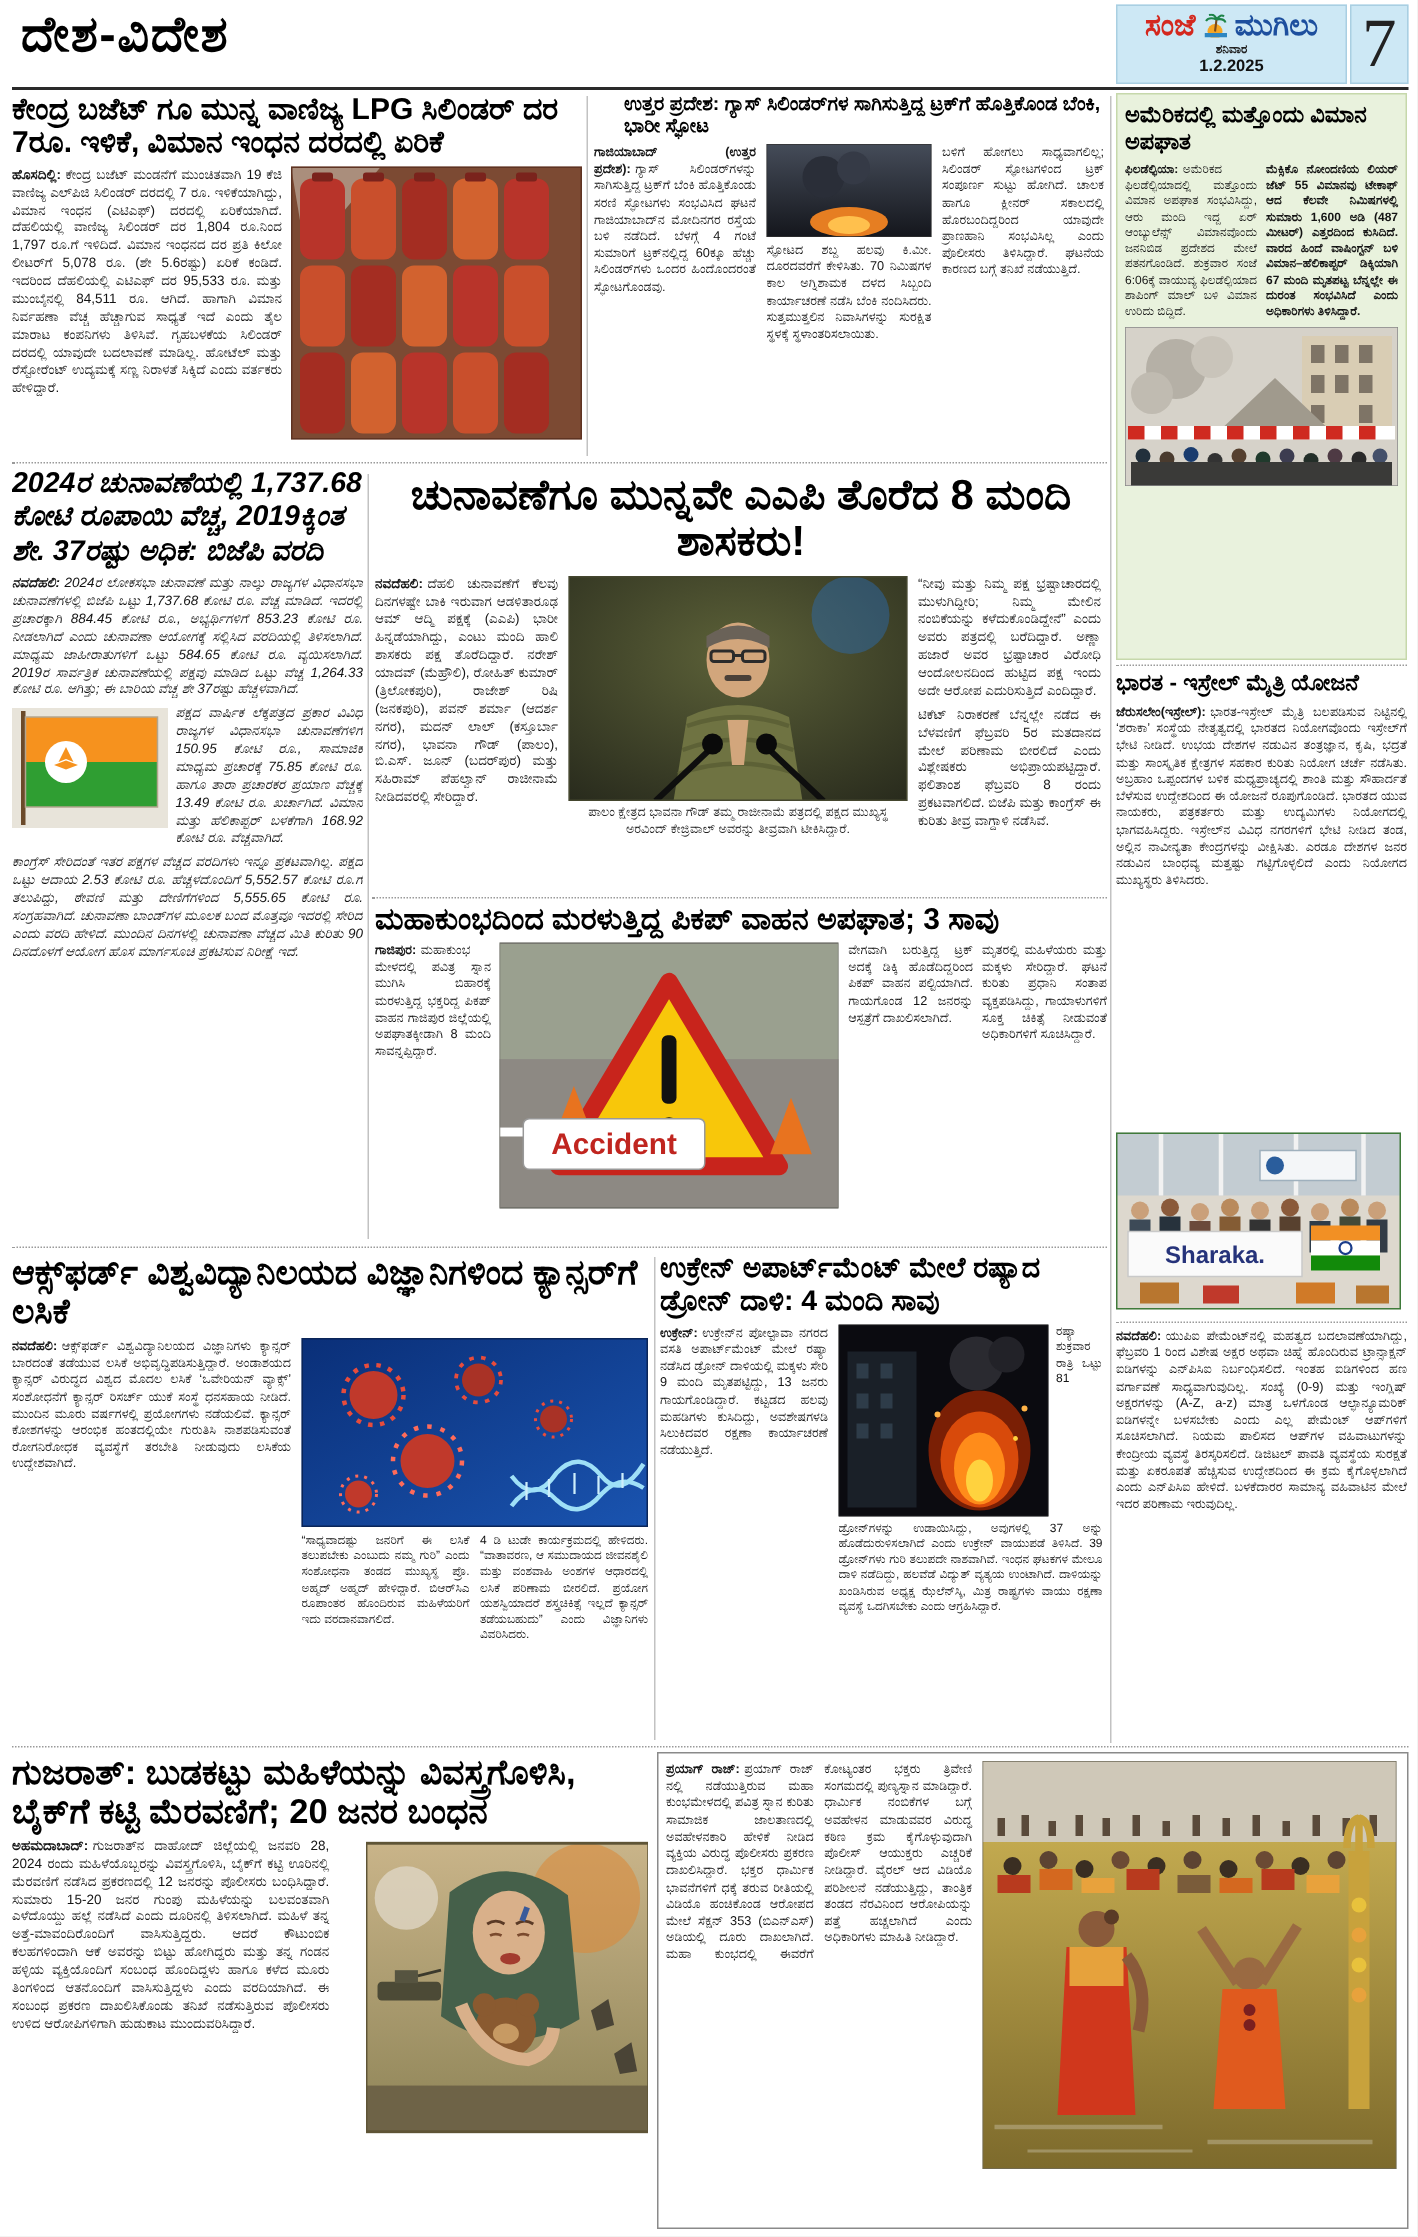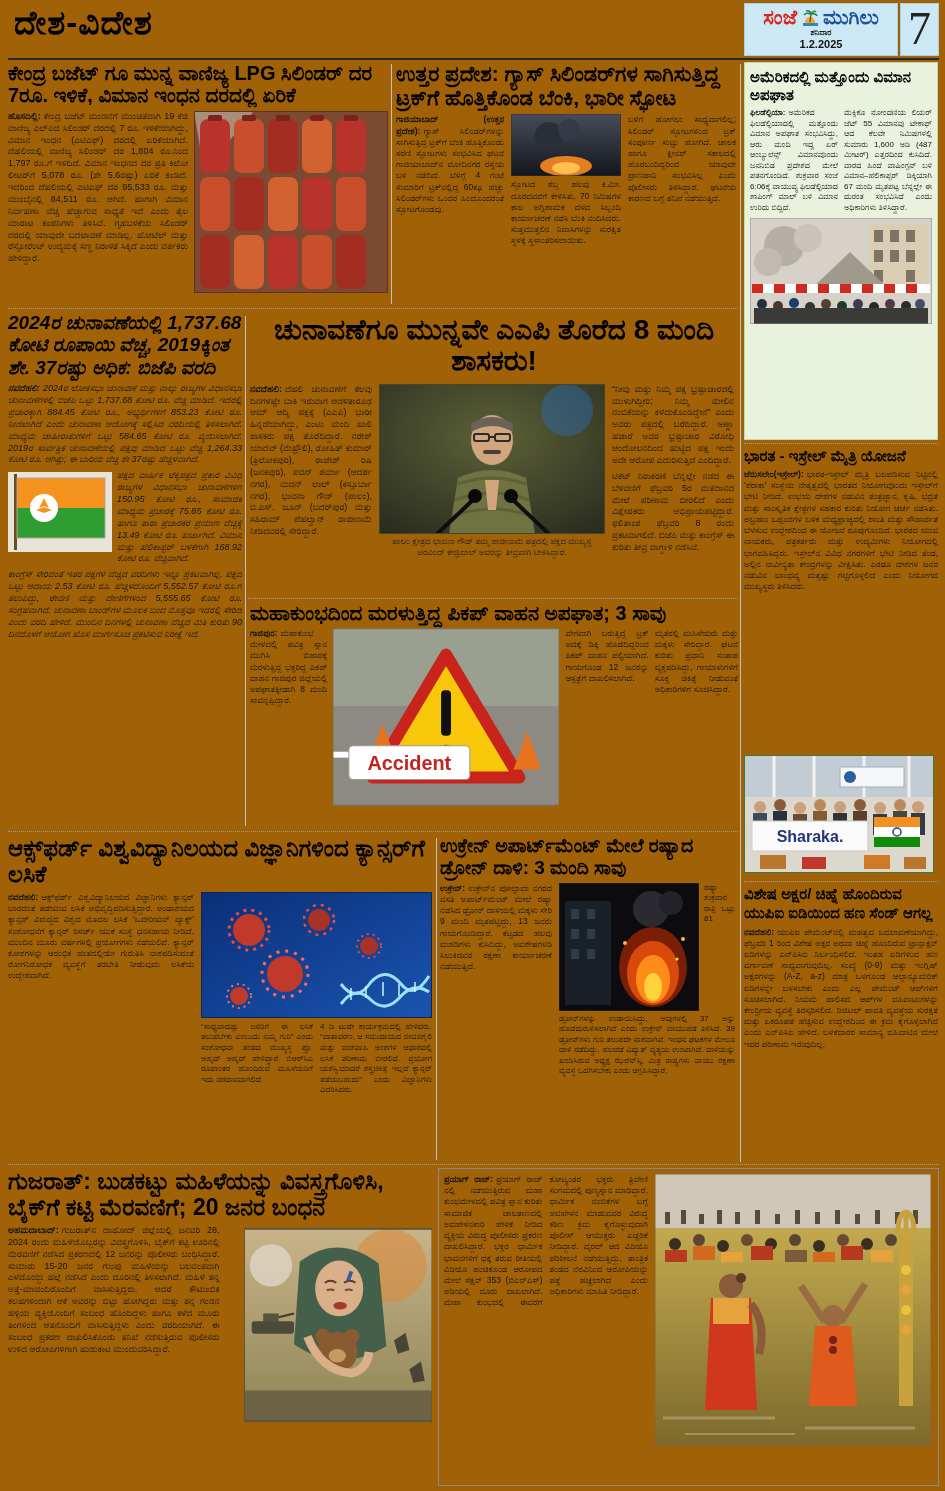"ದೇಶ-ವಿದೇಶ" #page { background: #a16207 -> #ffffff }
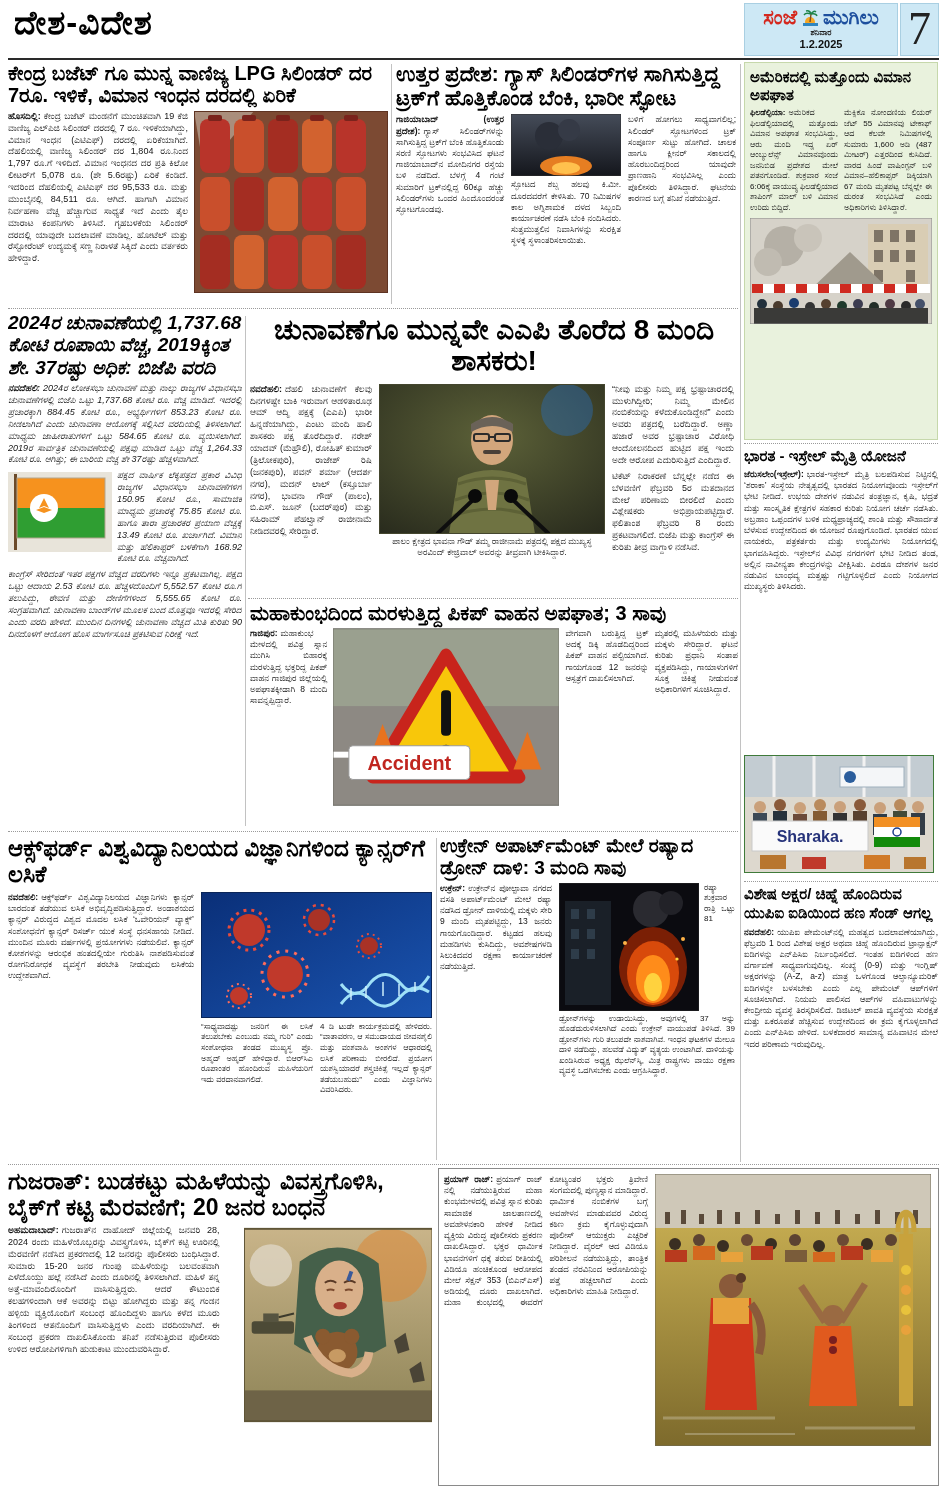"ಉತ್ತರ ಪ್ರದೇಶ: ಗ್ಯಾಸ್ ಸಿಲಿಂಡರ್‌ಗಳ" div.hl { font-size: 21px -> 13px; margin-left: none -> 20px }
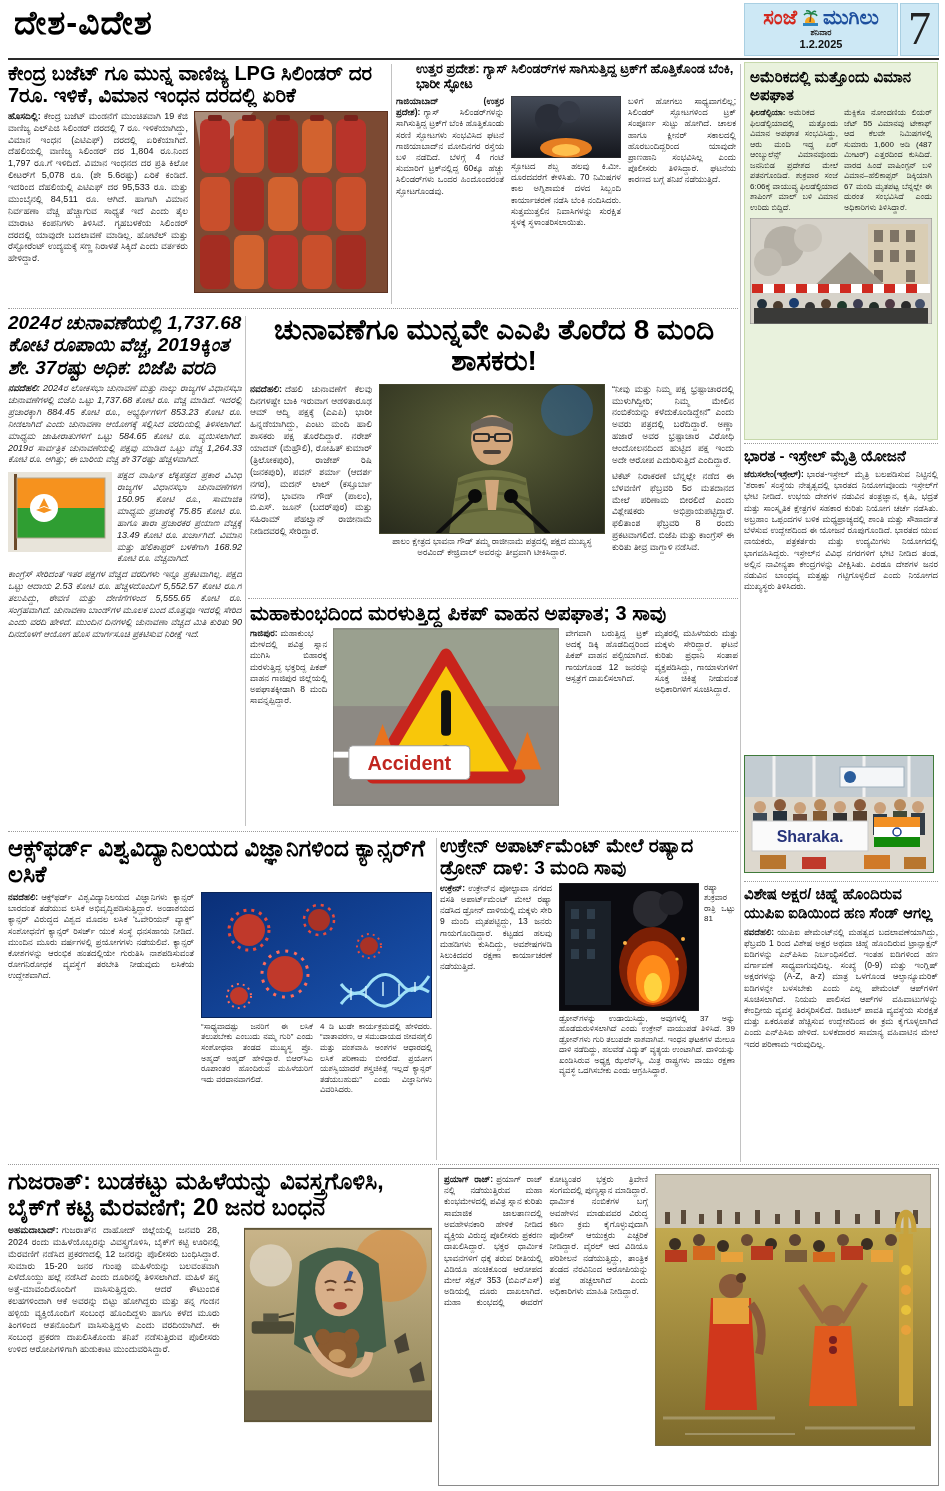"ಮೆಕ್ಸಿಕೊ ನೋಂದಣಿಯ ಲಿಯರ್ ಜೆಟ್ 55" div.body { font-weight: none -> bold }
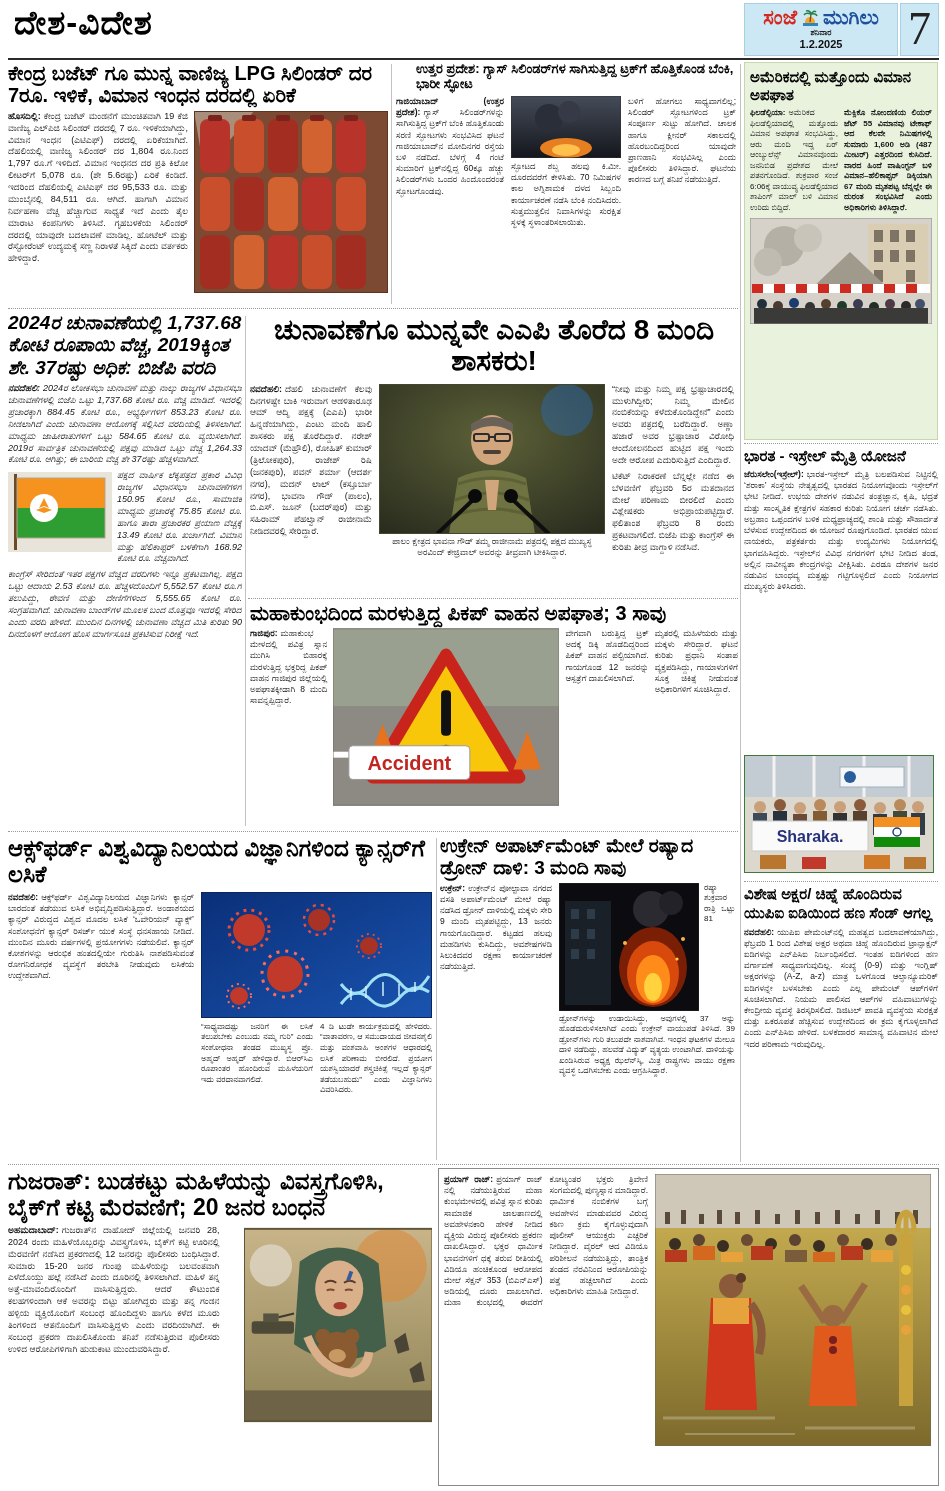"ಉಕ್ರೇನ್ ಅಪಾರ್ಟ್‌ಮೆಂಟ್ ಮೇಲೆ ರಷ್ಯಾದ ಡ್ರೋನ್" div.hl { text: 3 -> 4 }
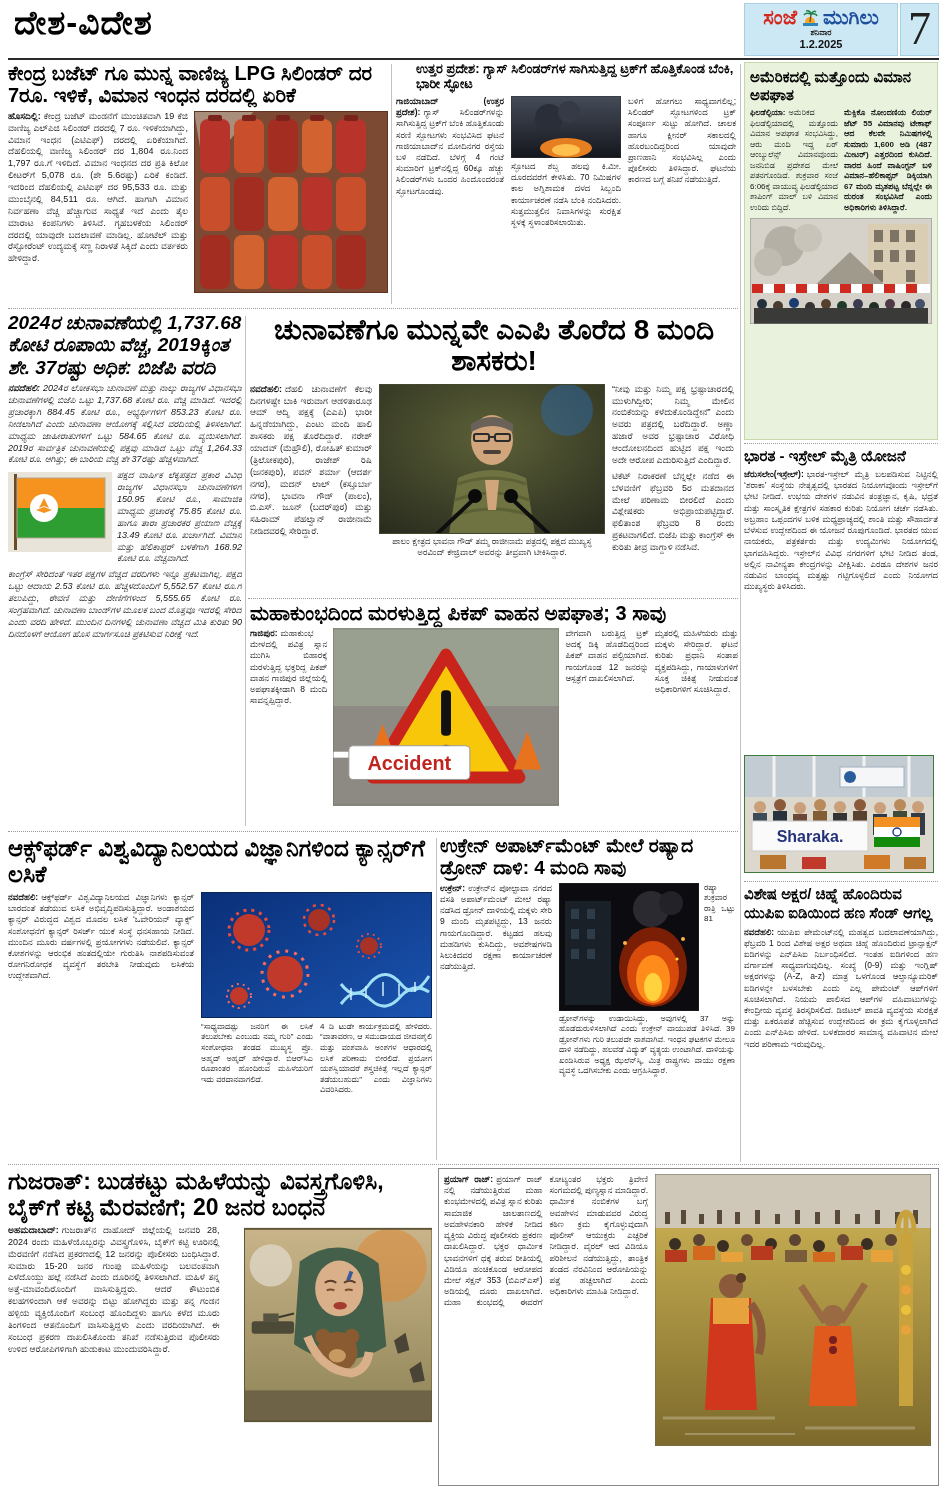"ವಿಶೇಷ ಅಕ್ಷರ/ ಚಿಹ್ನೆ ಹೊಂದಿರುವ ಯುಪಿಐ" div.hl { html: <div>ವಿಶೇಷ ಅಕ್ಷರ/ ಚಿಹ್ನೆ ಹೊಂದಿರುವ ಯುಪಿಐ ಐಡಿಯಿಂದ ಹಣ ಸೆಂಡ್ ಆಗಲ್ಲ</div> -> none }
